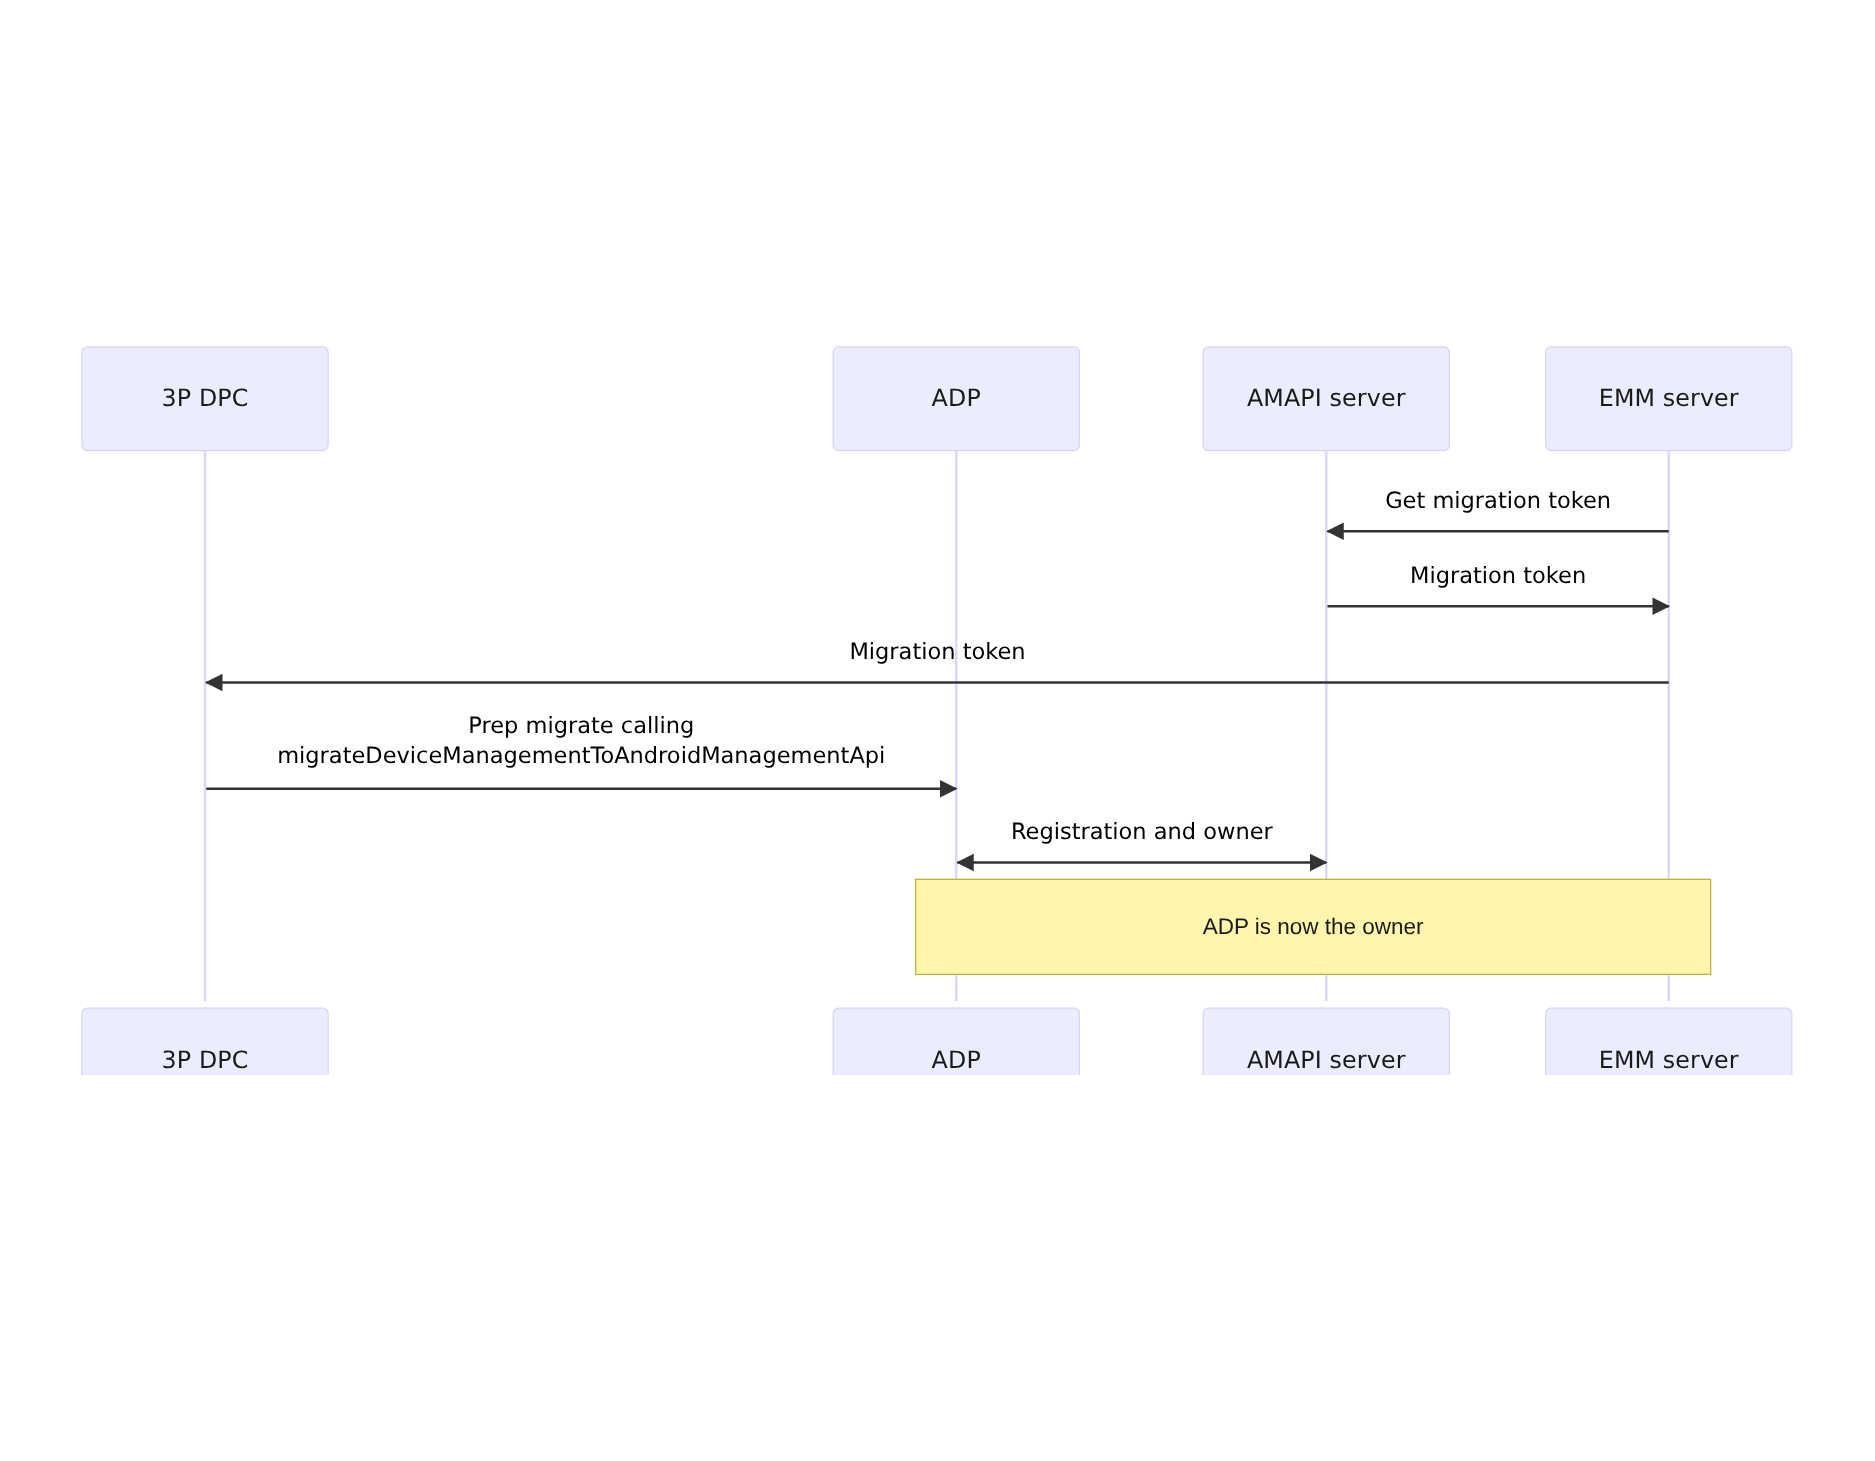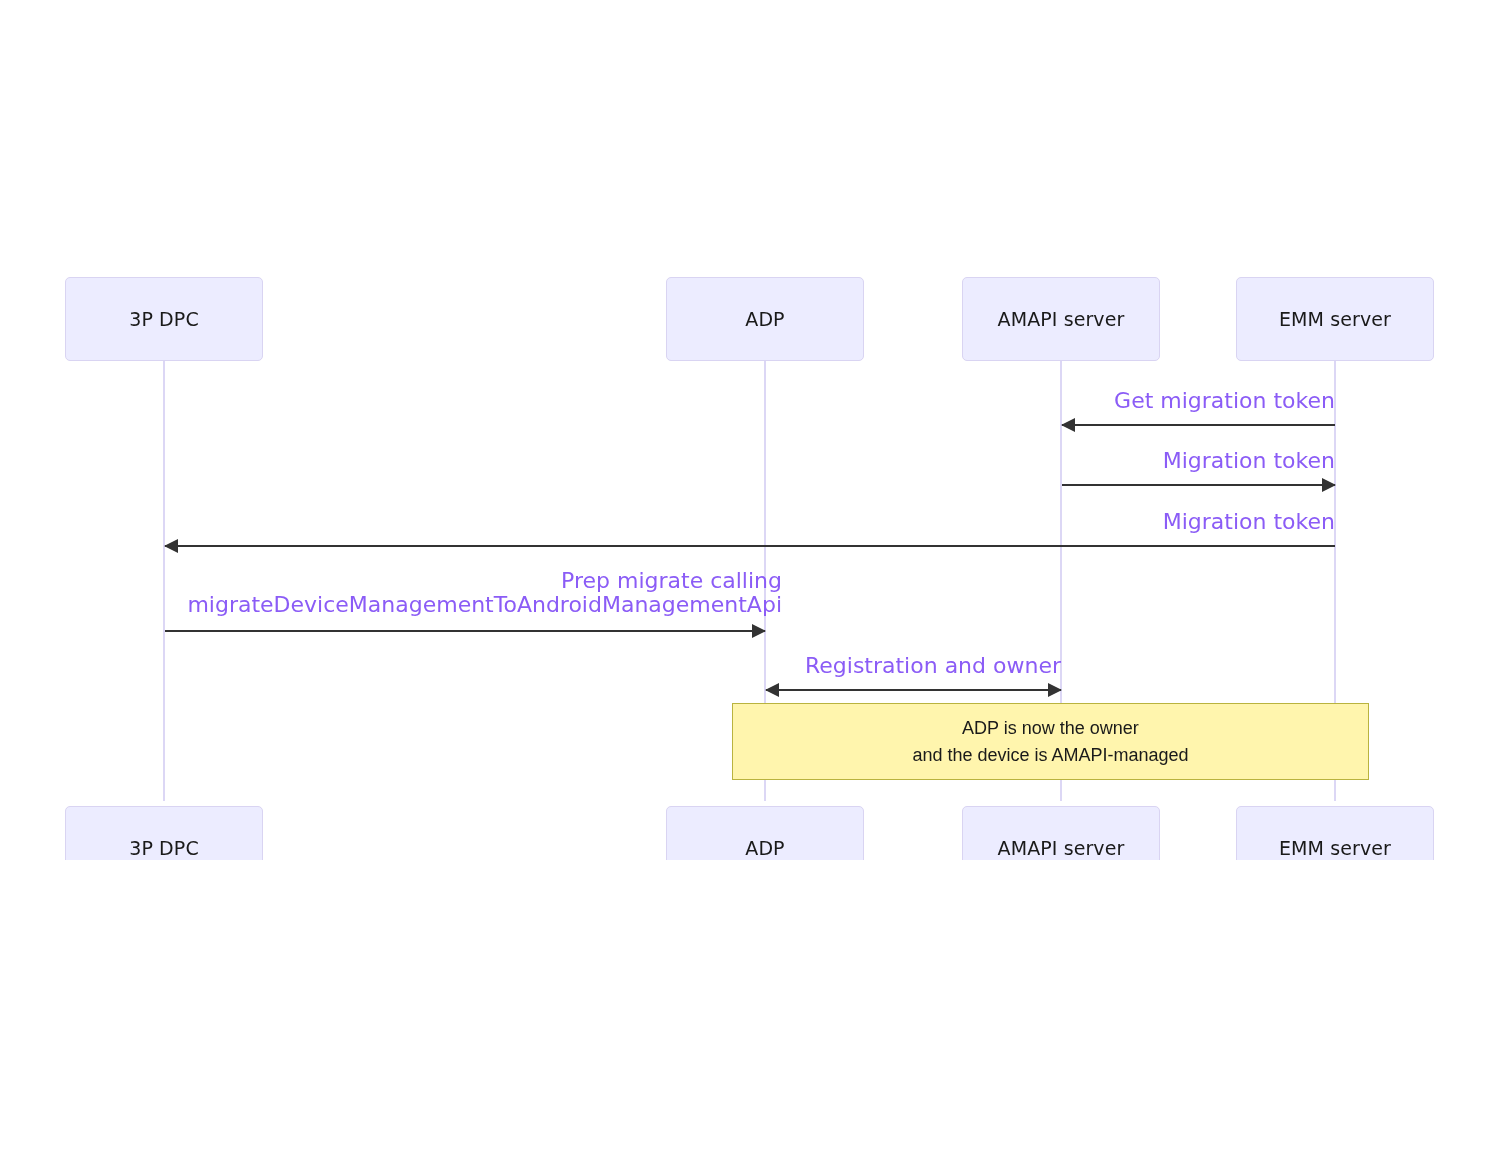"Get migration token" .msg-label { color: #8b5cf6 -> #000000; font-size: 22px -> 18px; text-align: right -> center }
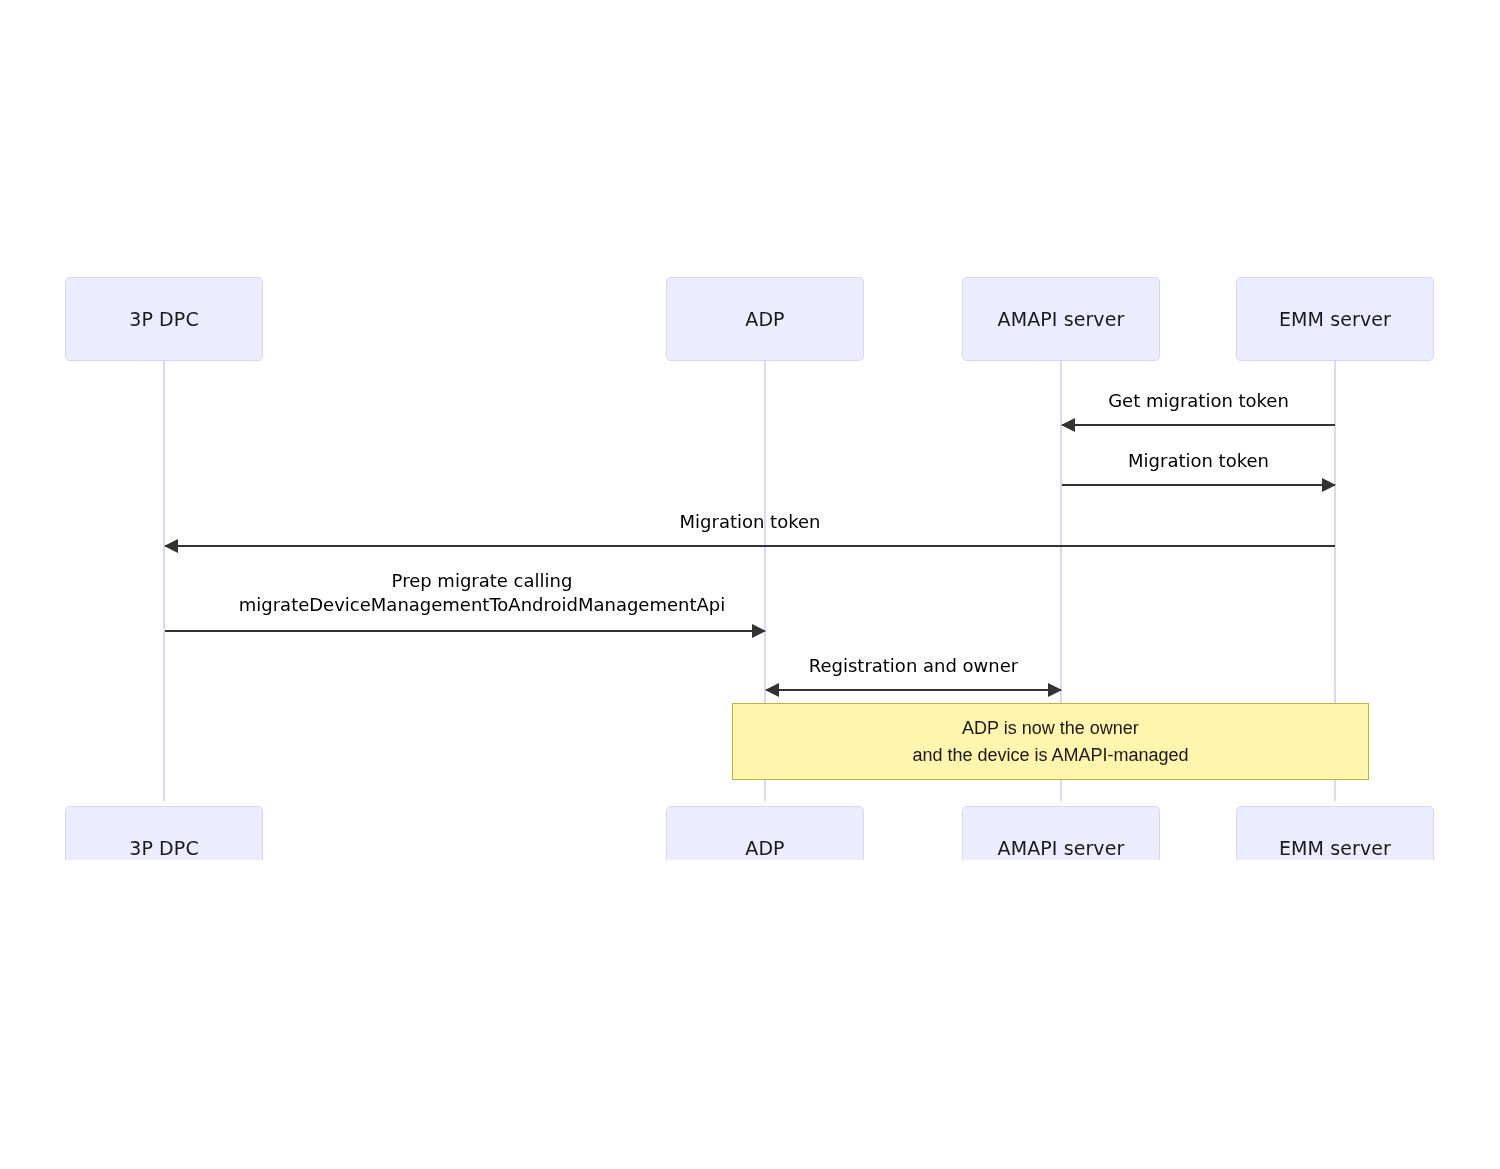"Prep migrate calling" .msg-label.two { padding-left: 17px -> none }
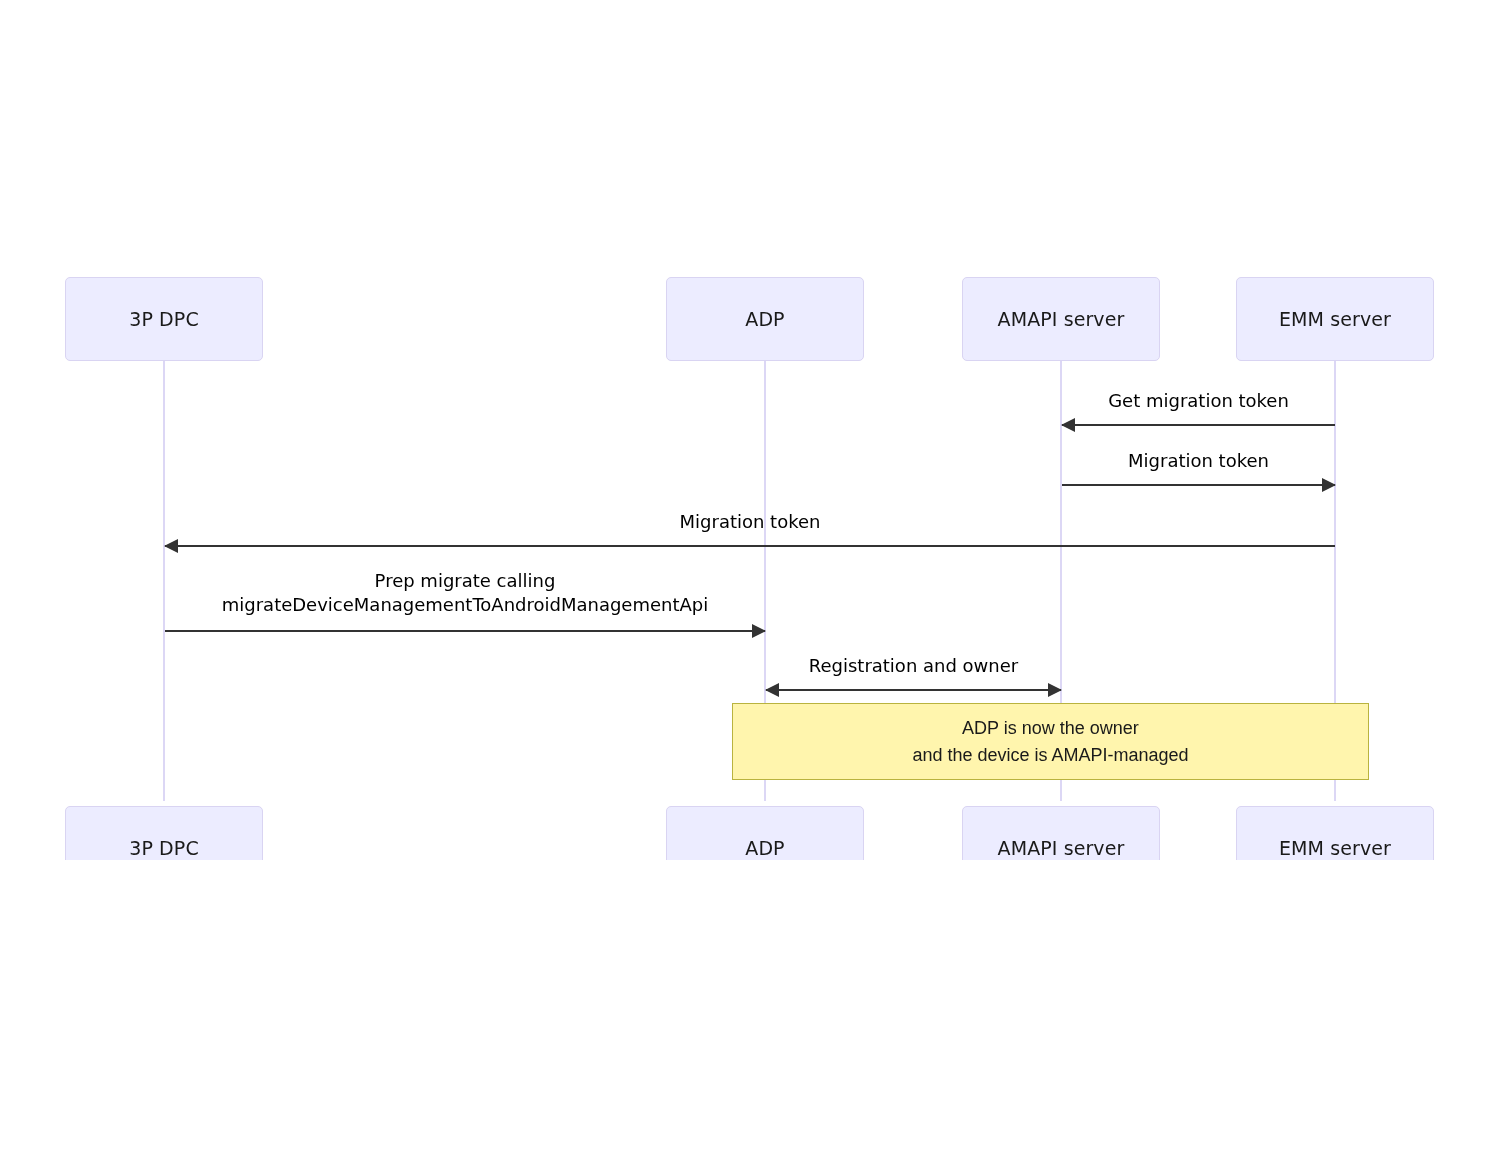"and the device is AMAPI-managed" div { html: <div>and the device is AMAPI-managed</div> -> none }
